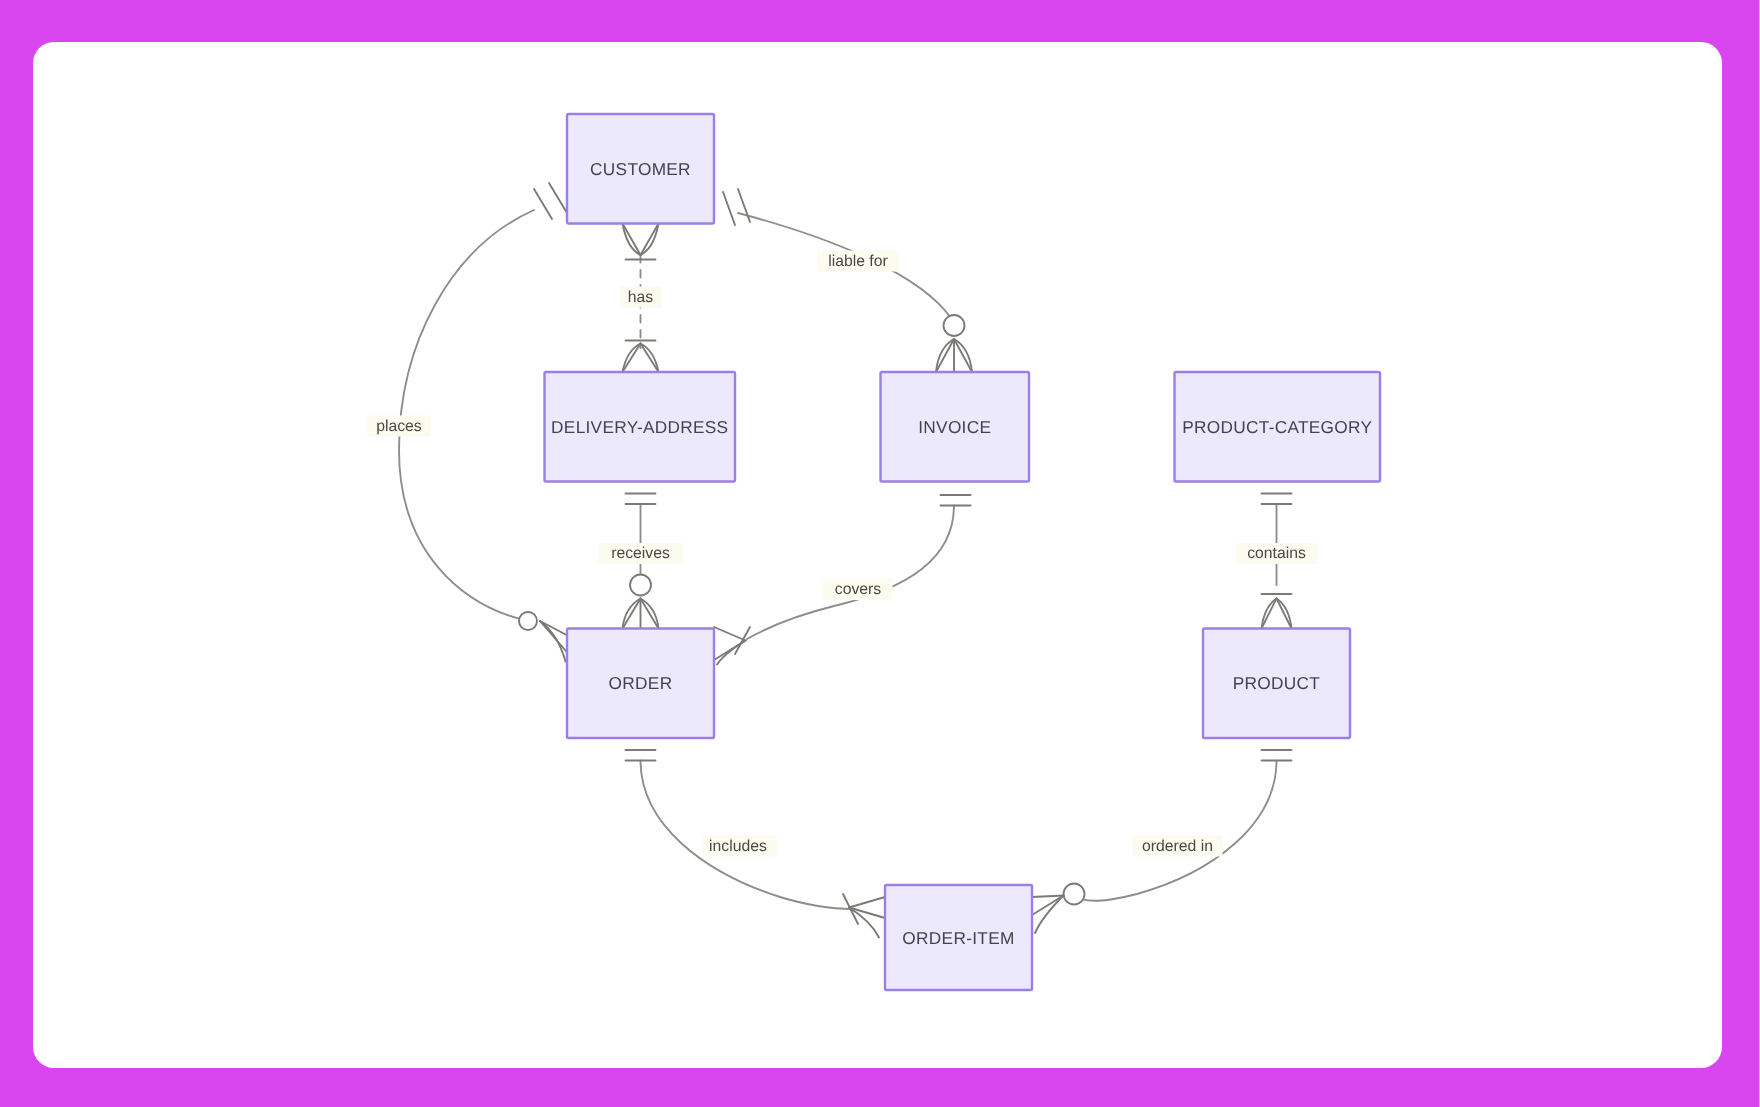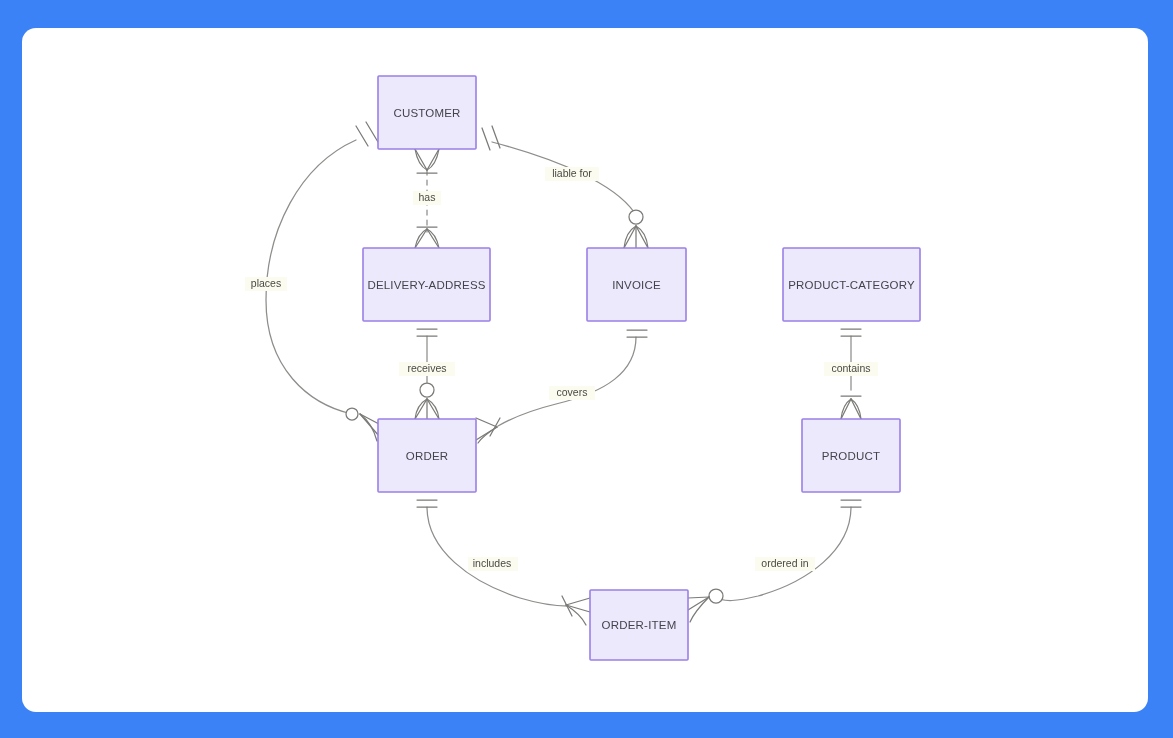"CUSTOMER" #page { background: #3b82f6 -> #d946ef }
